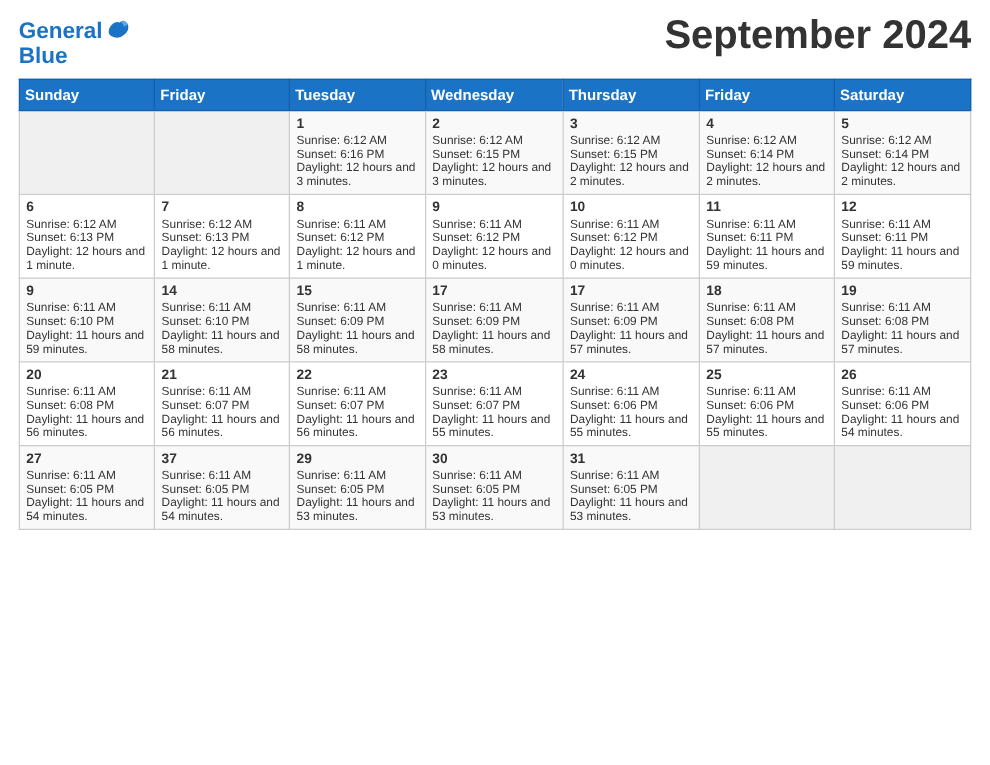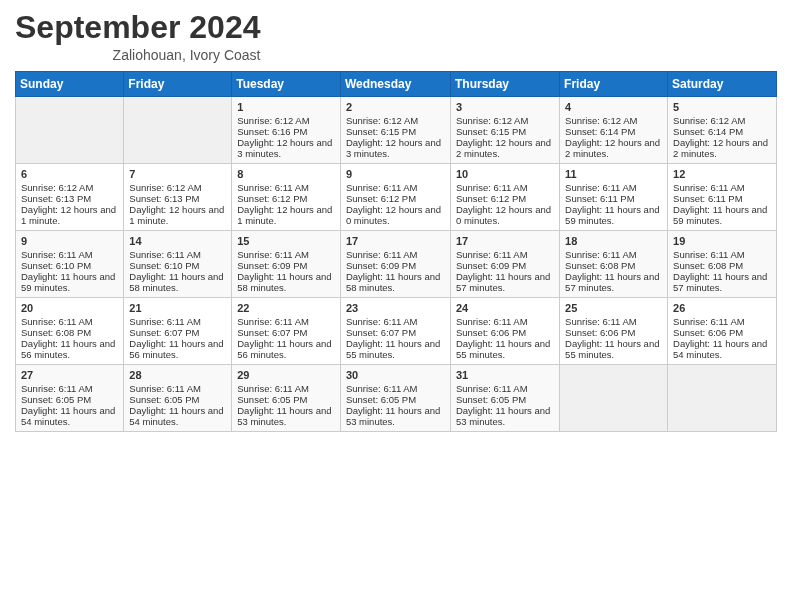"General" div.logo { html: none -> <div> <div> <div> <span> <span>General</span> </span> <svg> <path></path> <path></path> </svg> </div> <div> <span>Blue</span> </div> </div> </div> }
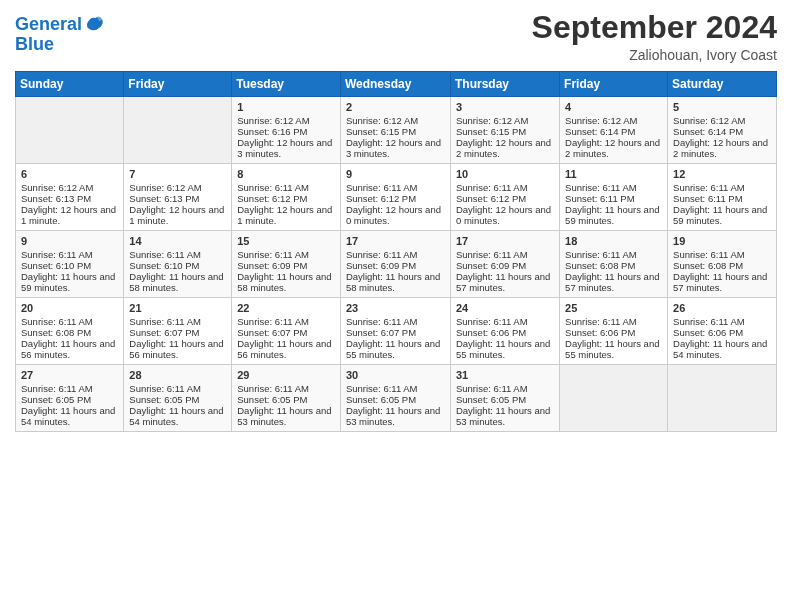"Zaliohouan, Ivory Coast" div.location { html: <div>Zaliohouan, Ivory Coast</div> -> none }
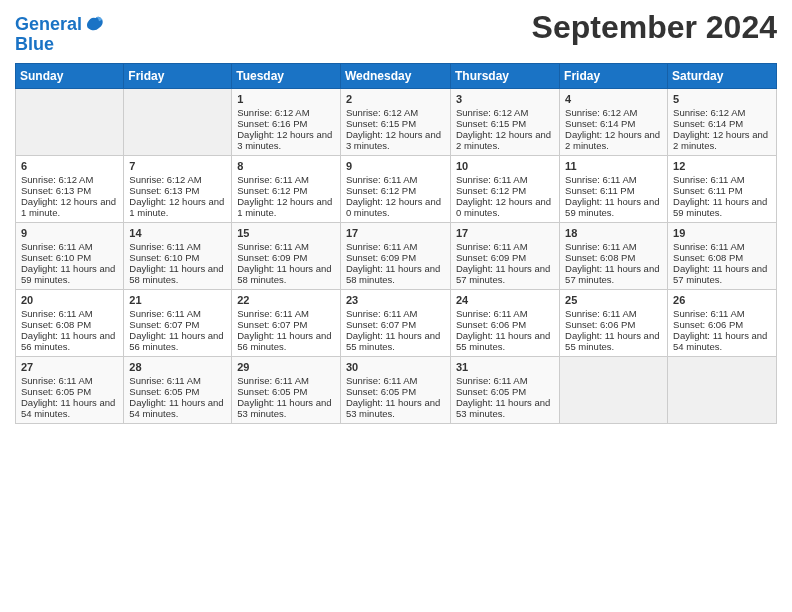"28" span.day-number { text: 28 -> 37 }
